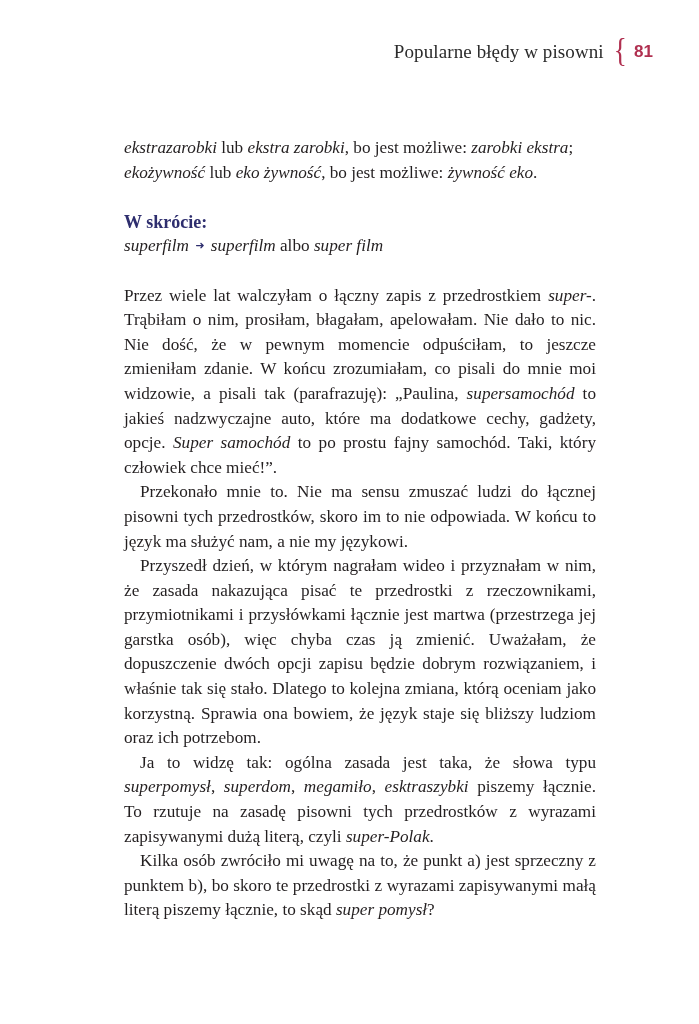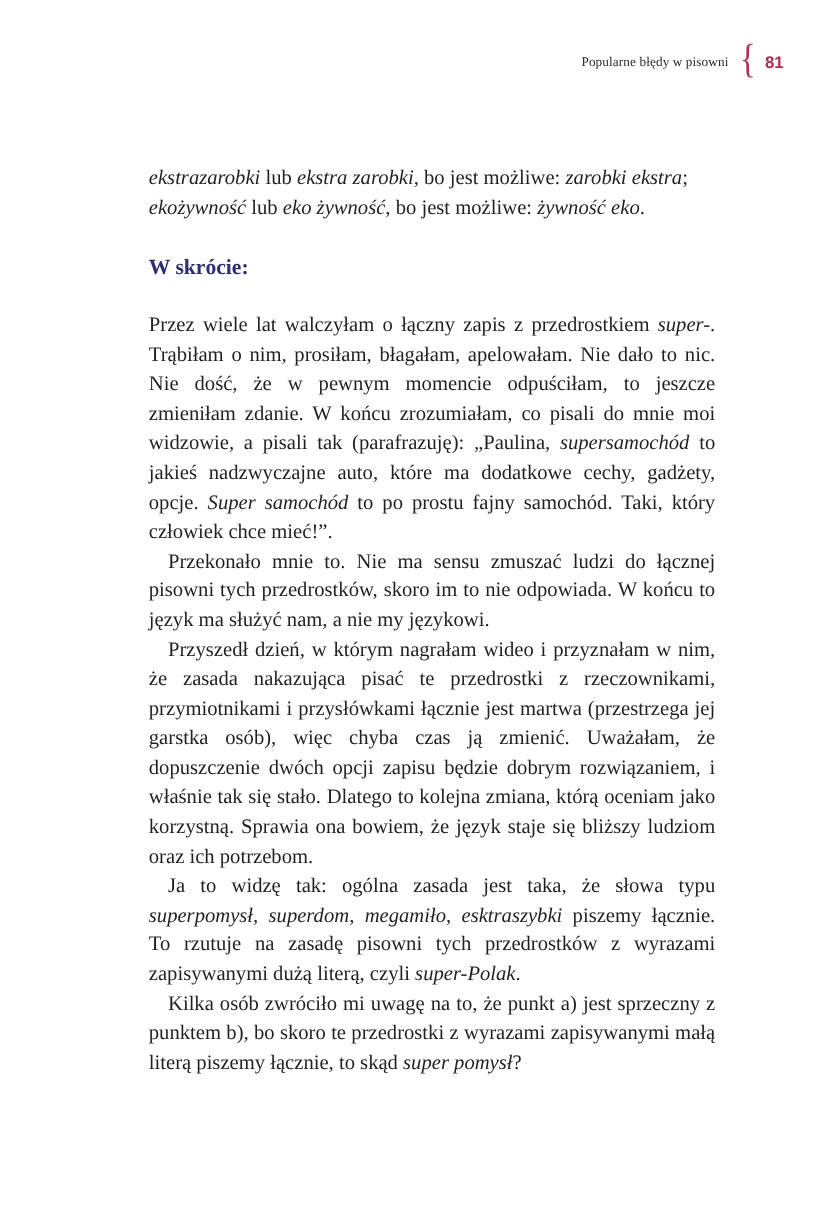"Popularne błędy w pisowni" .running-title { font-size: 11px -> 19px }
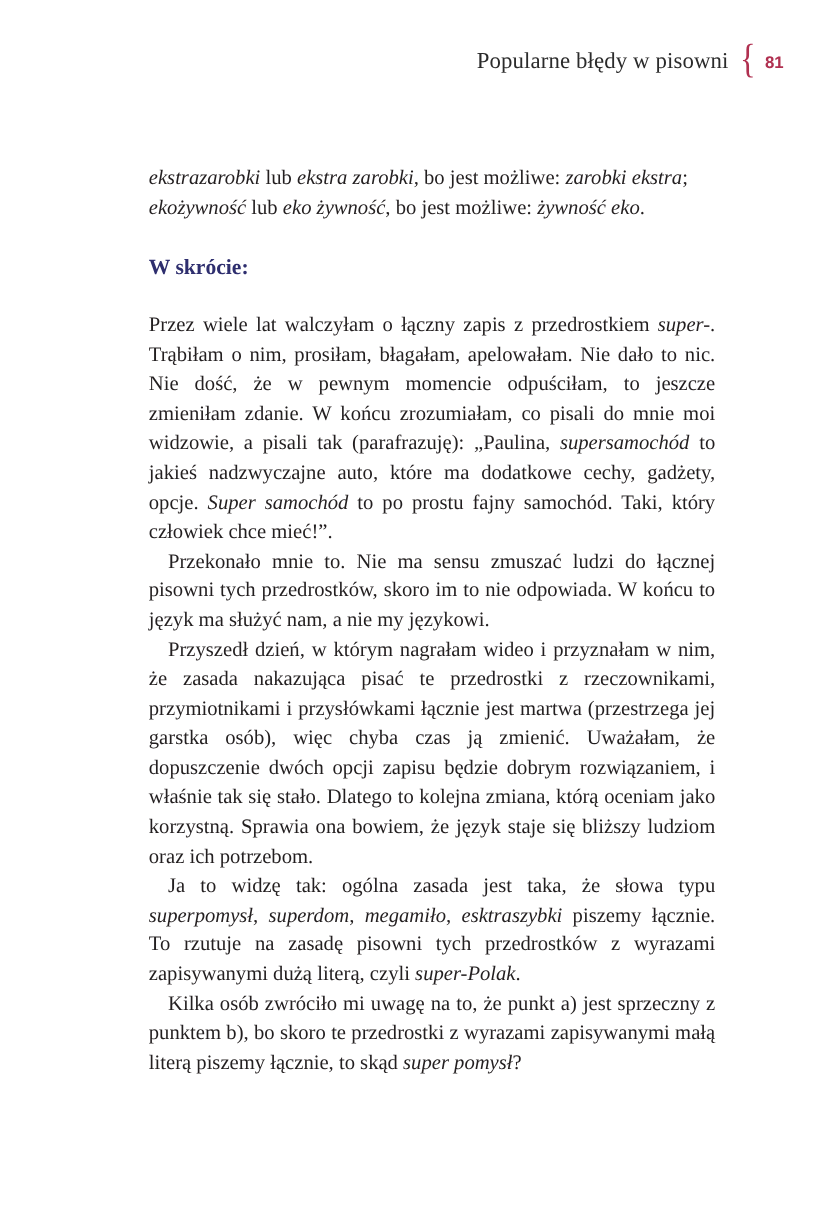"81" .page-number { font-size: 14px -> 17px }
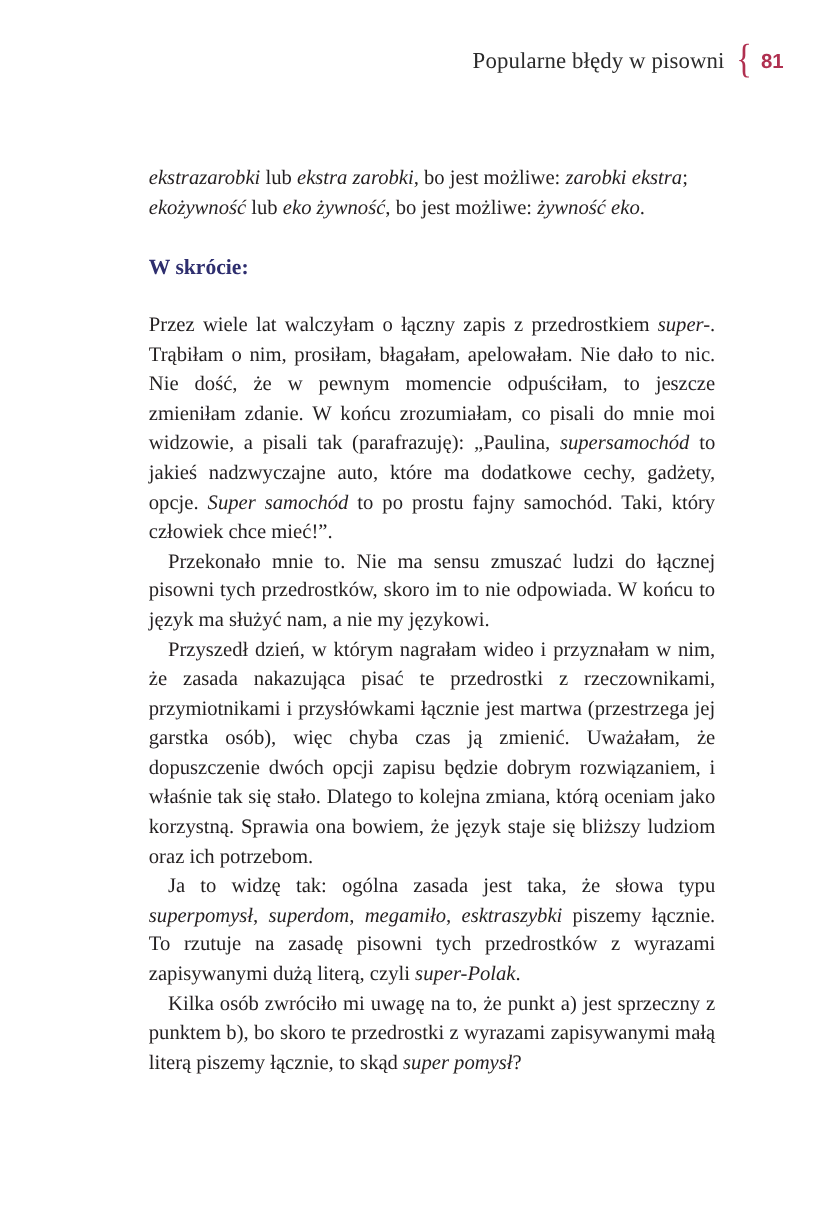"superfilm ➜ superfilm albo super" p.justify-last { html: none -> <p> <em>superfilm</em> <span>➜</span> <em>superfilm</em><span> albo </span><em>super film</em> </p> }
